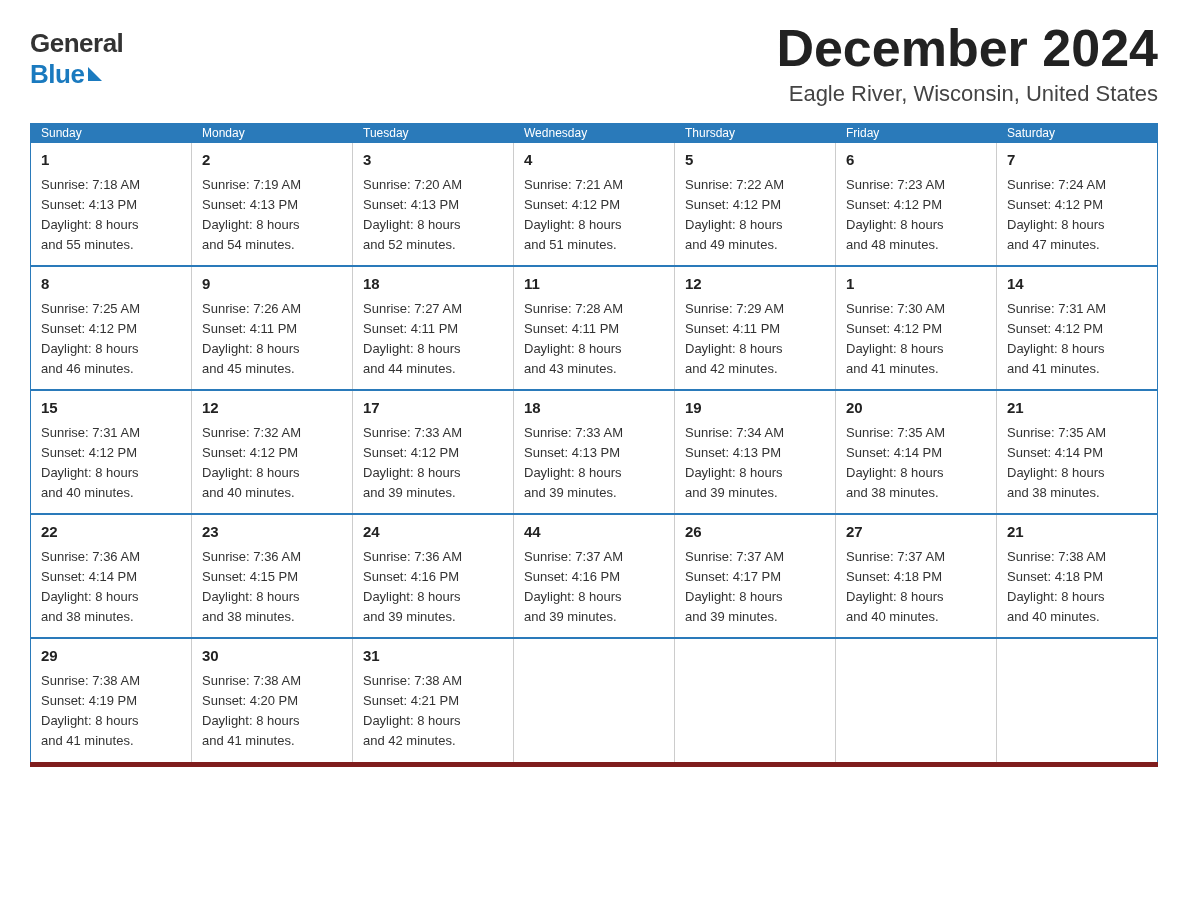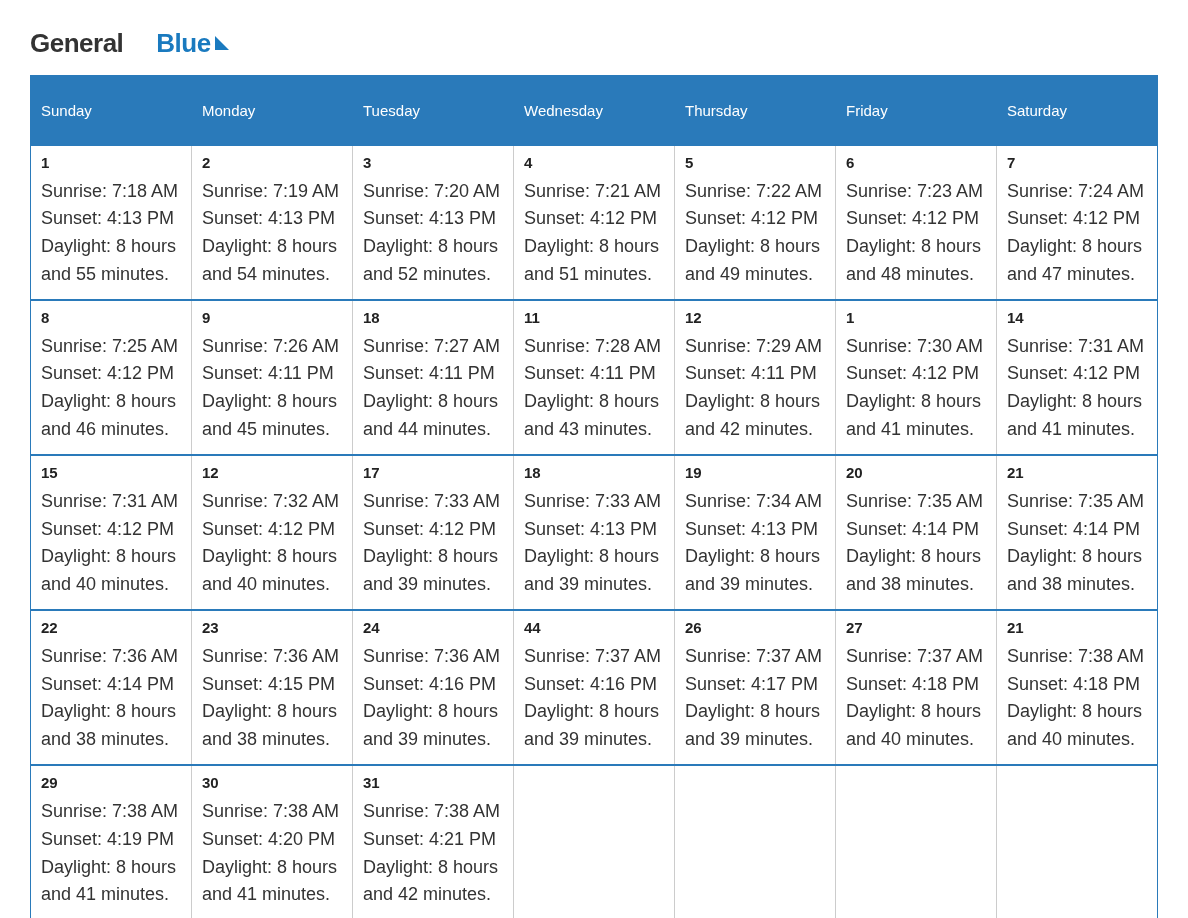"General" .logo { flex-direction: row -> column }
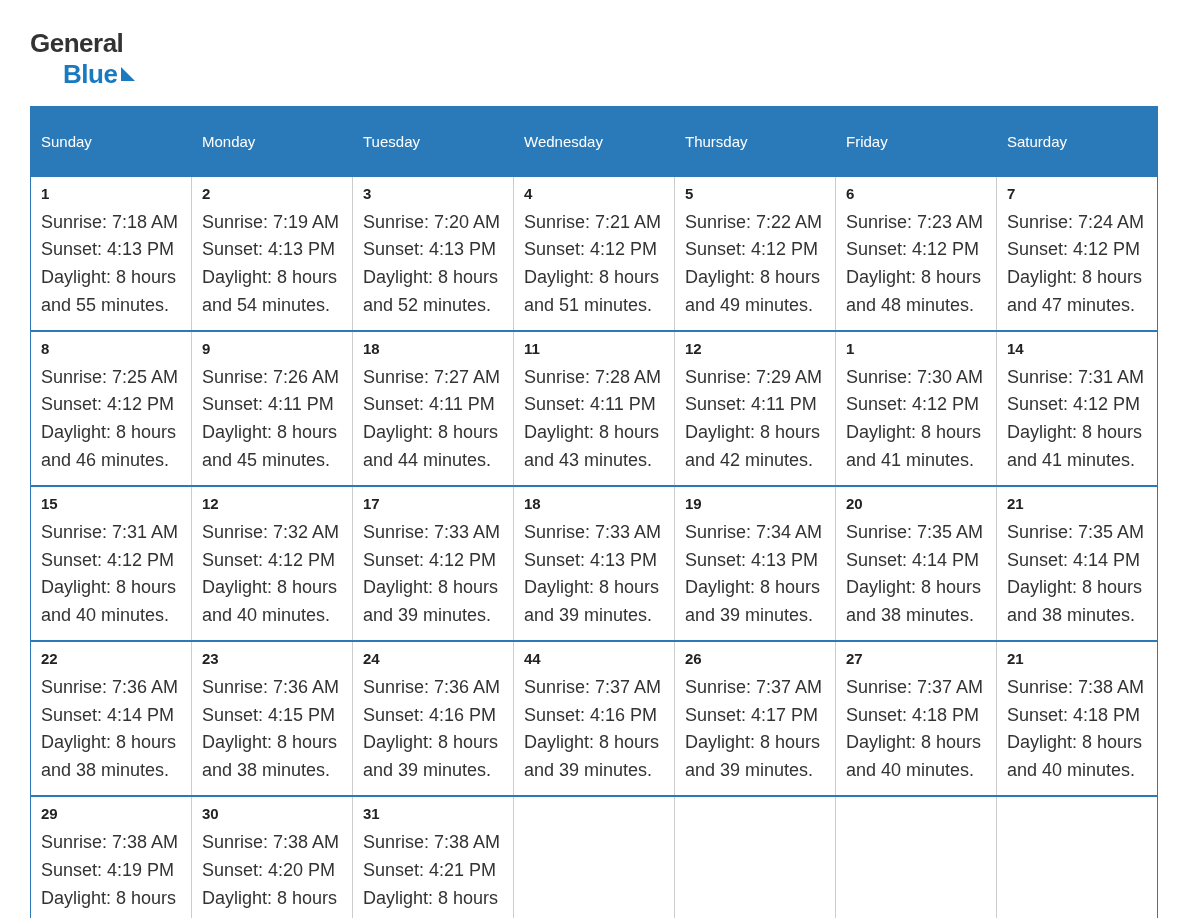"Blue" .logo-blue { margin-left: 33px -> none }
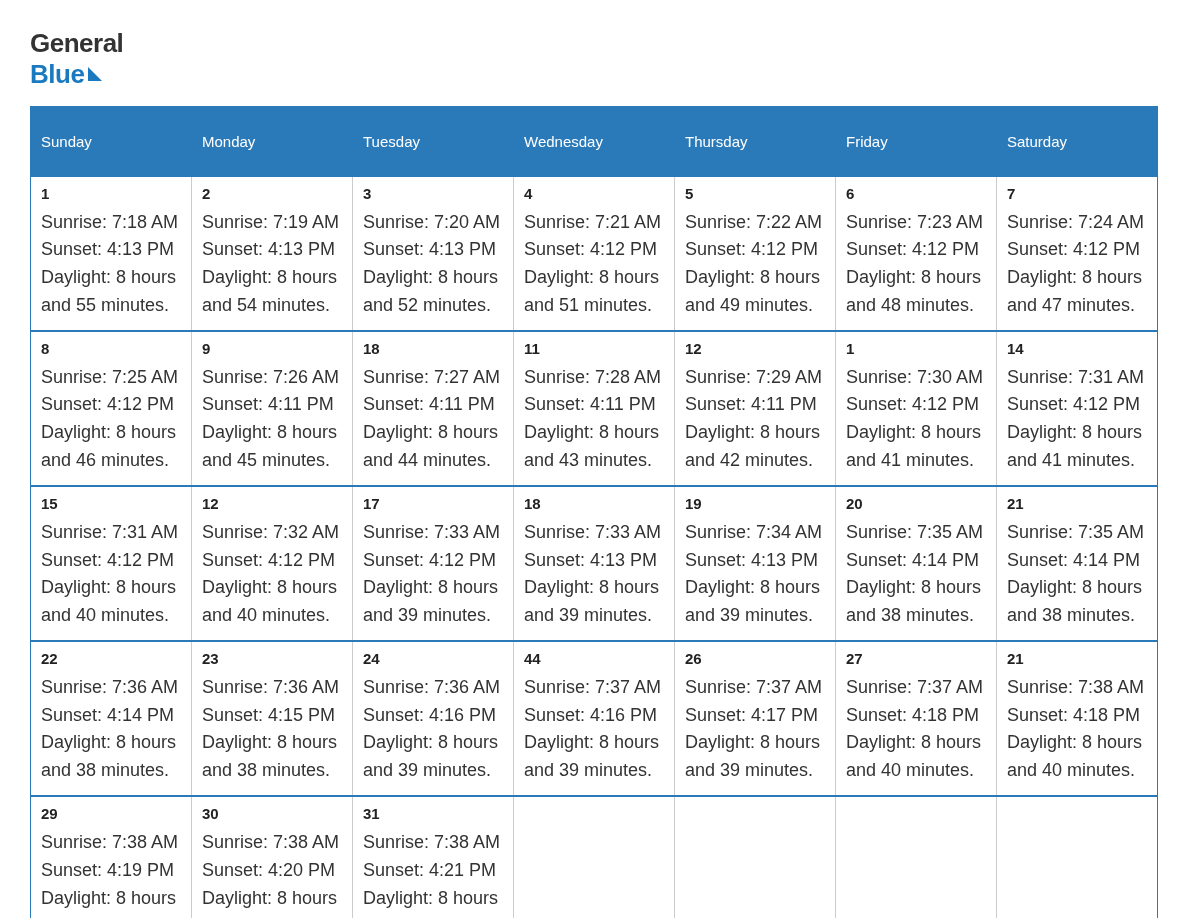"December 2024" div.title-block { html: none -> <div> <div>December 2024</div> <div>Eagle River, Wisconsin, United States</div> </div> }
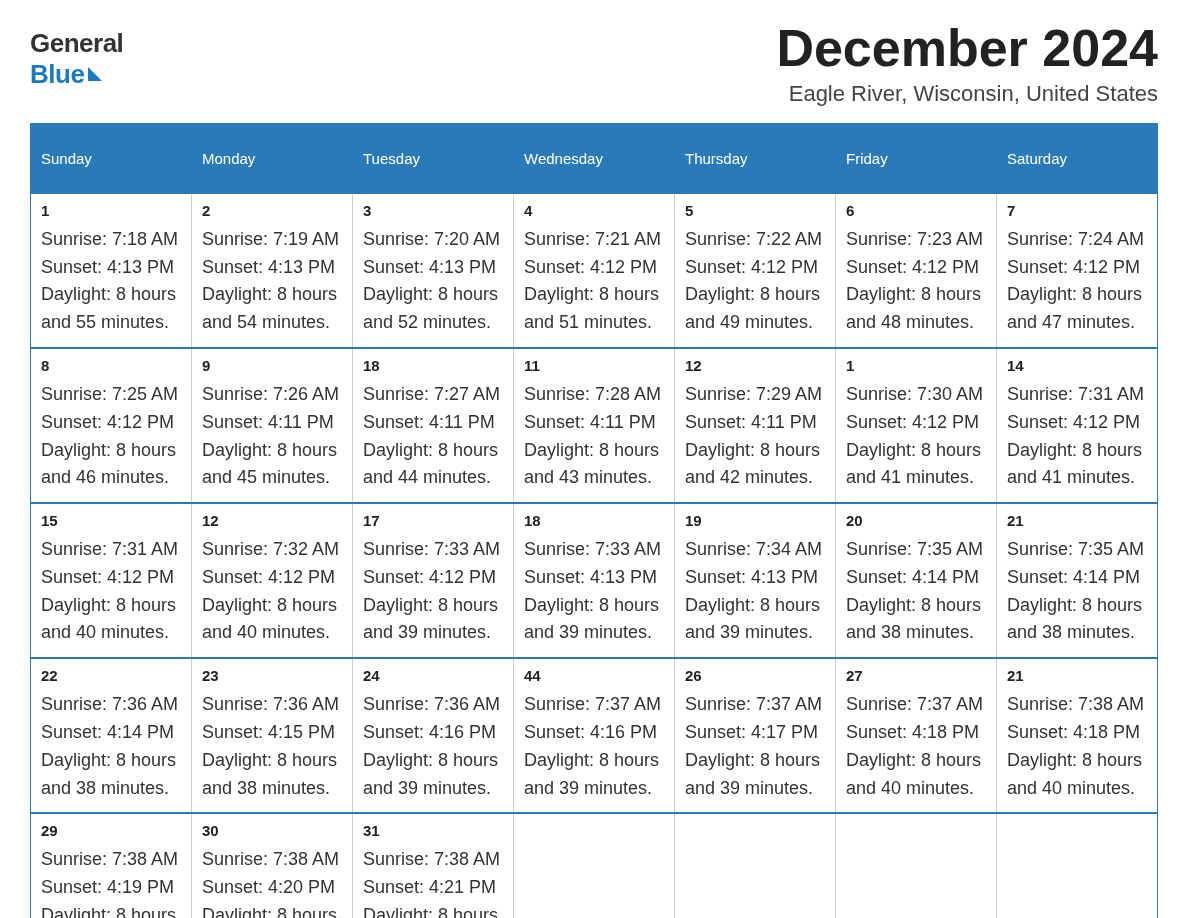"Sunday" thead th { font-size: 15px -> 12px; padding: 26px 10px -> 2px 10px }
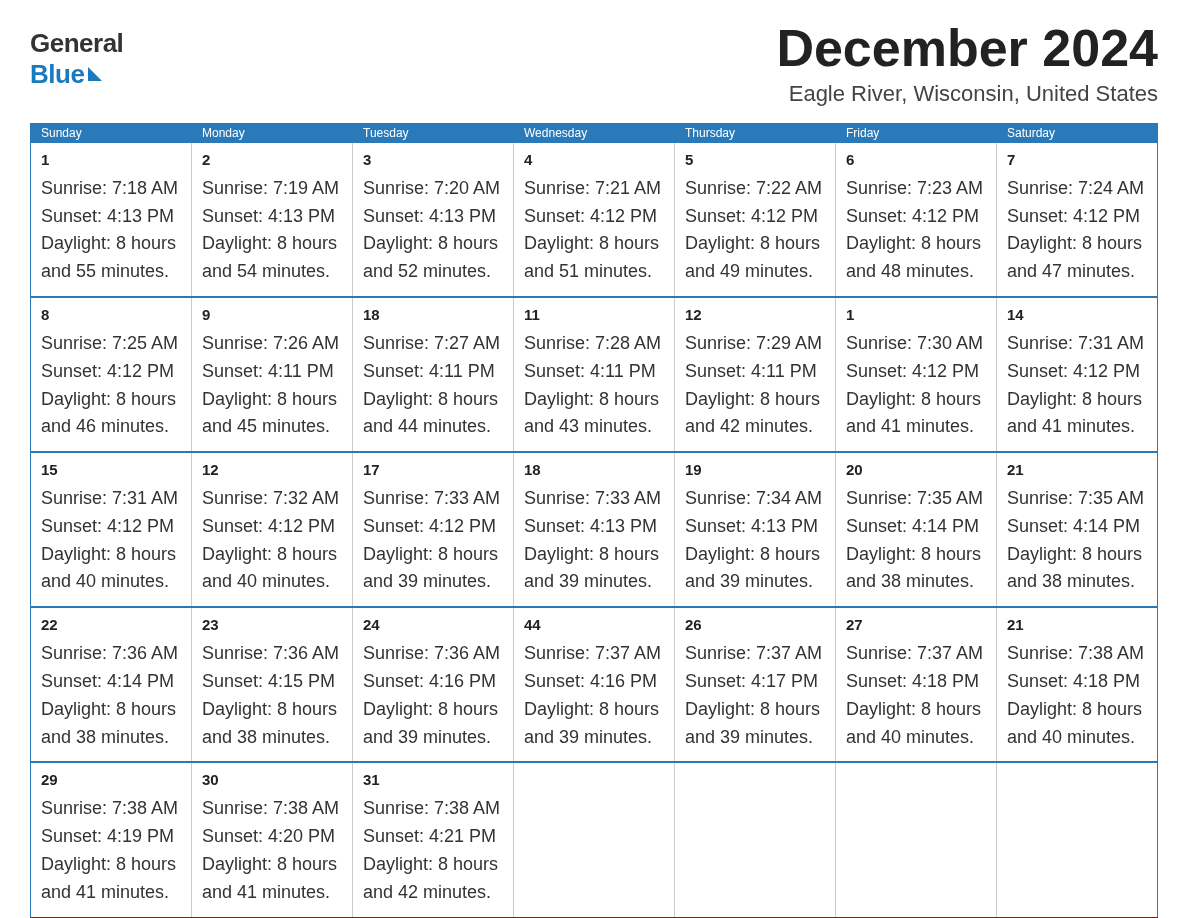"Sunrise: 7:18 AM" .day-info { font-size: 18px -> 13px }
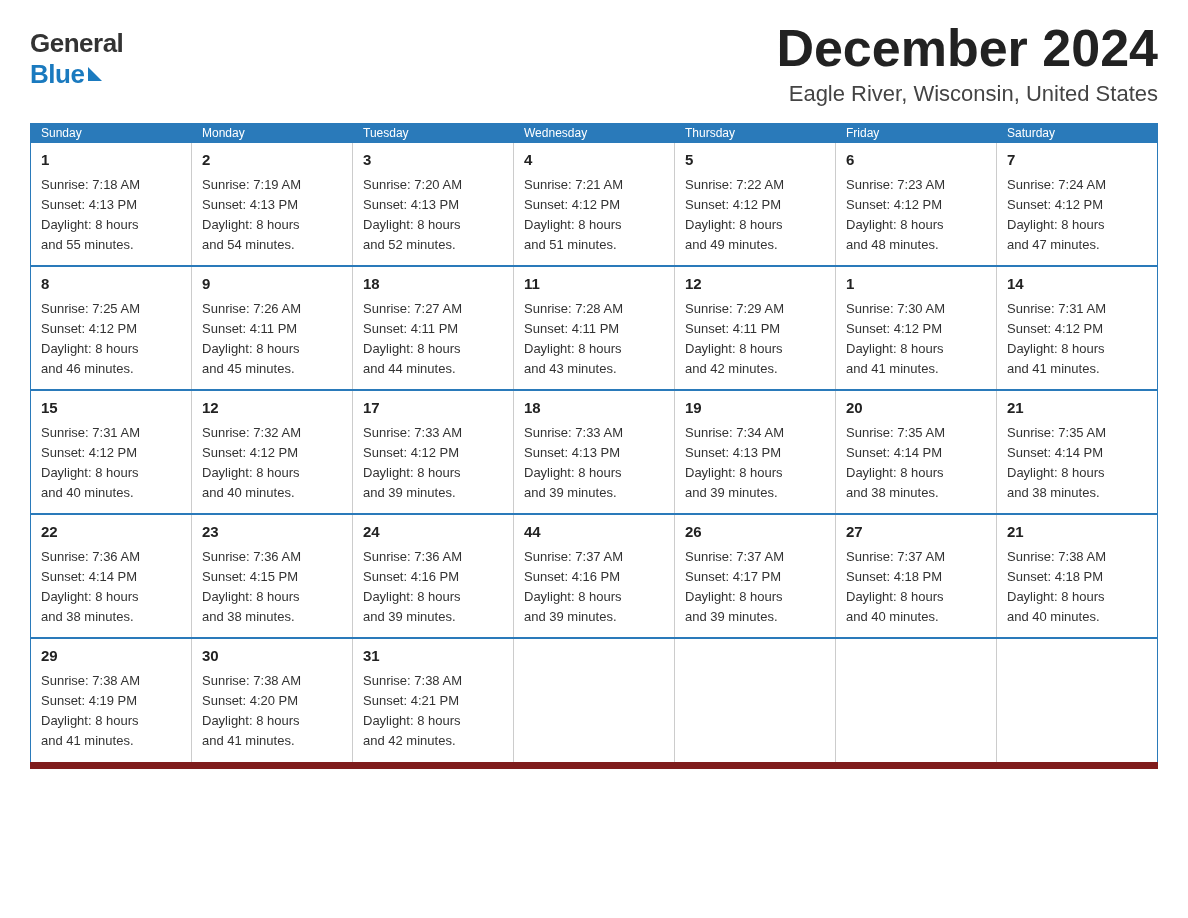"29" tbody tr:last-child td { border-bottom: 7px solid #7f1d1d -> 5px solid #7f1d1d }
